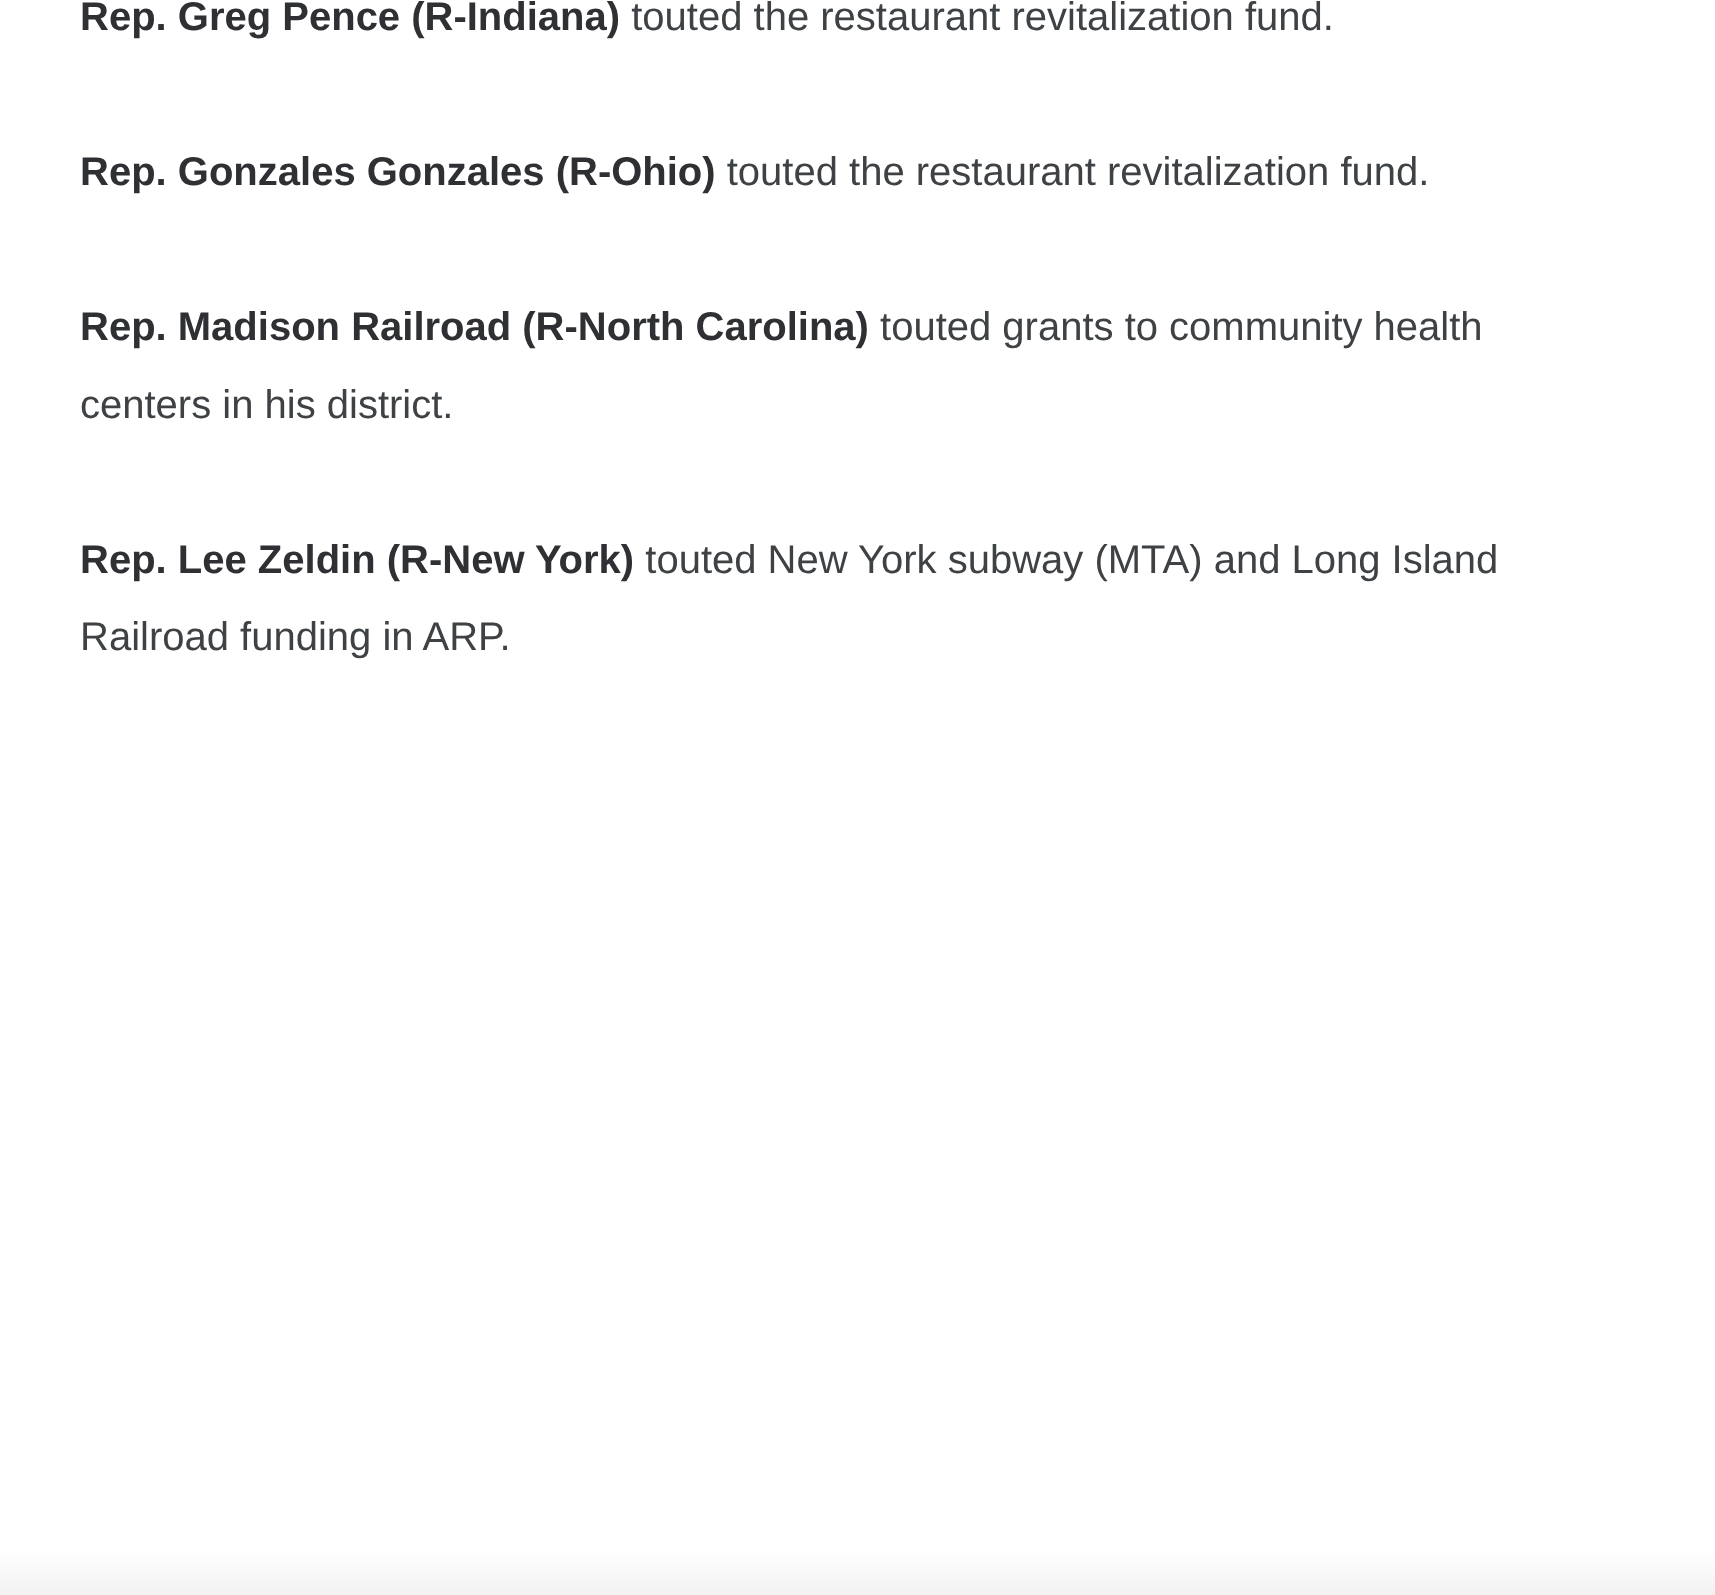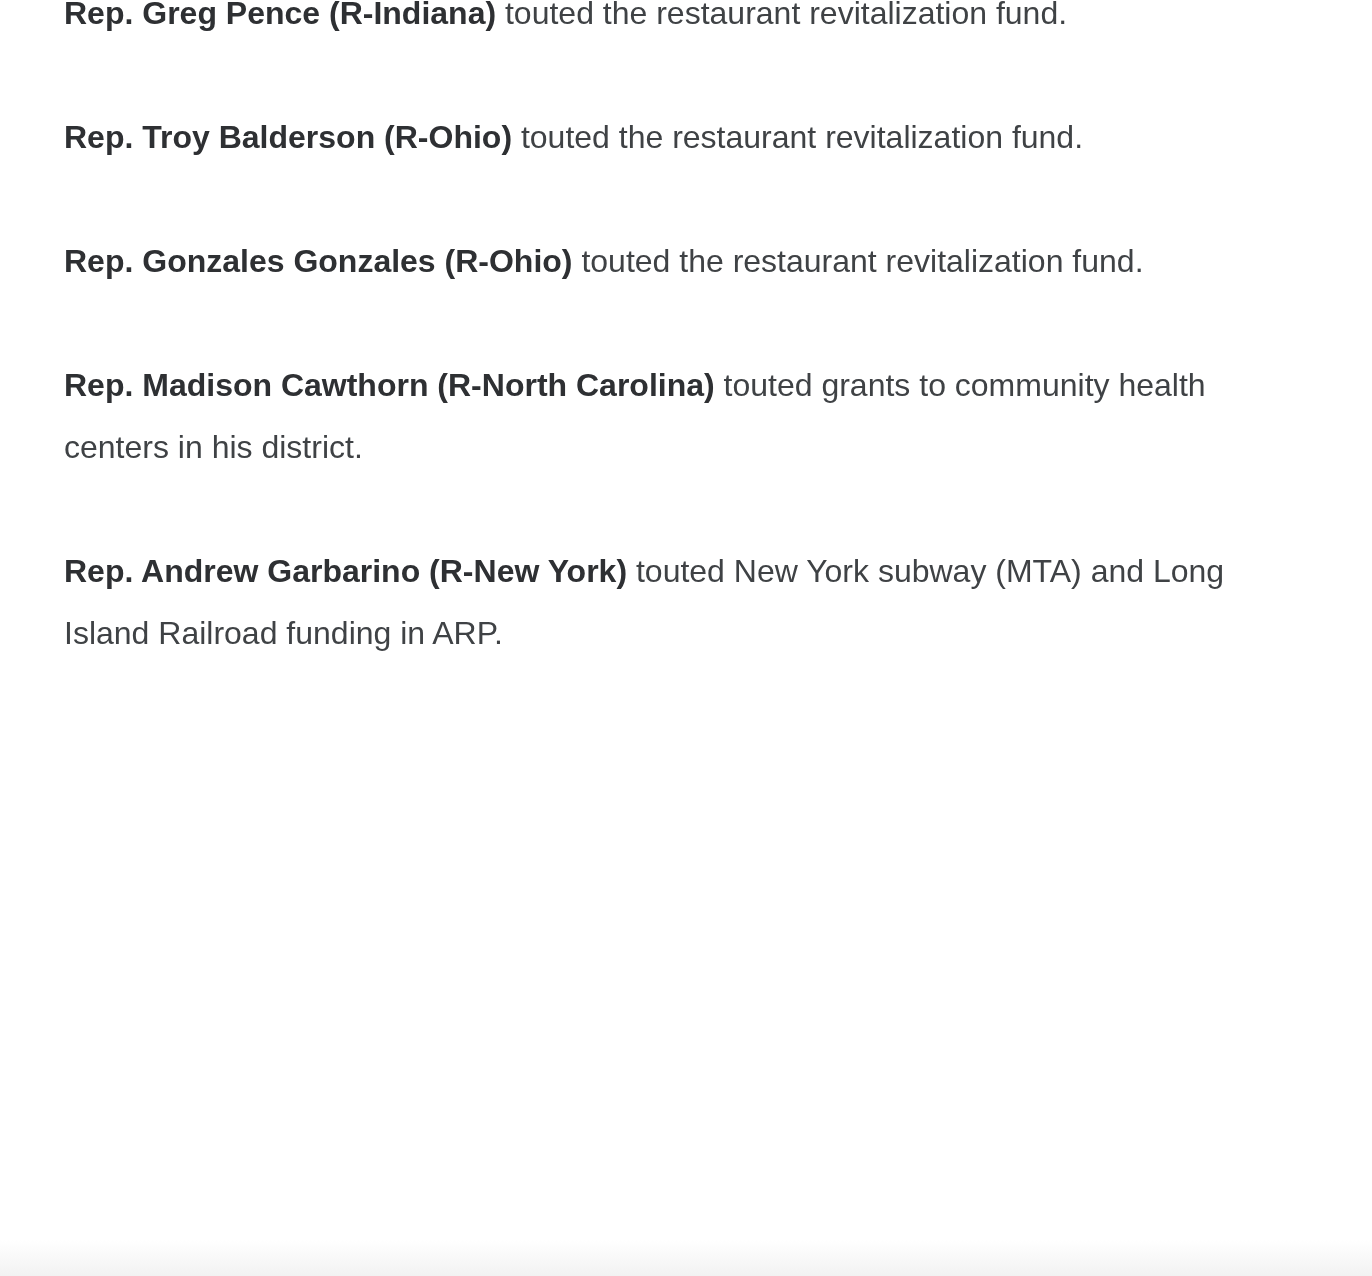"Rep. Troy Balderson (R-Ohio) touted" p.para { html: <p><strong>Rep. Troy Balderson (R-Ohio)</strong><span> touted the restaurant revitalization fund.</span></p> -> none }
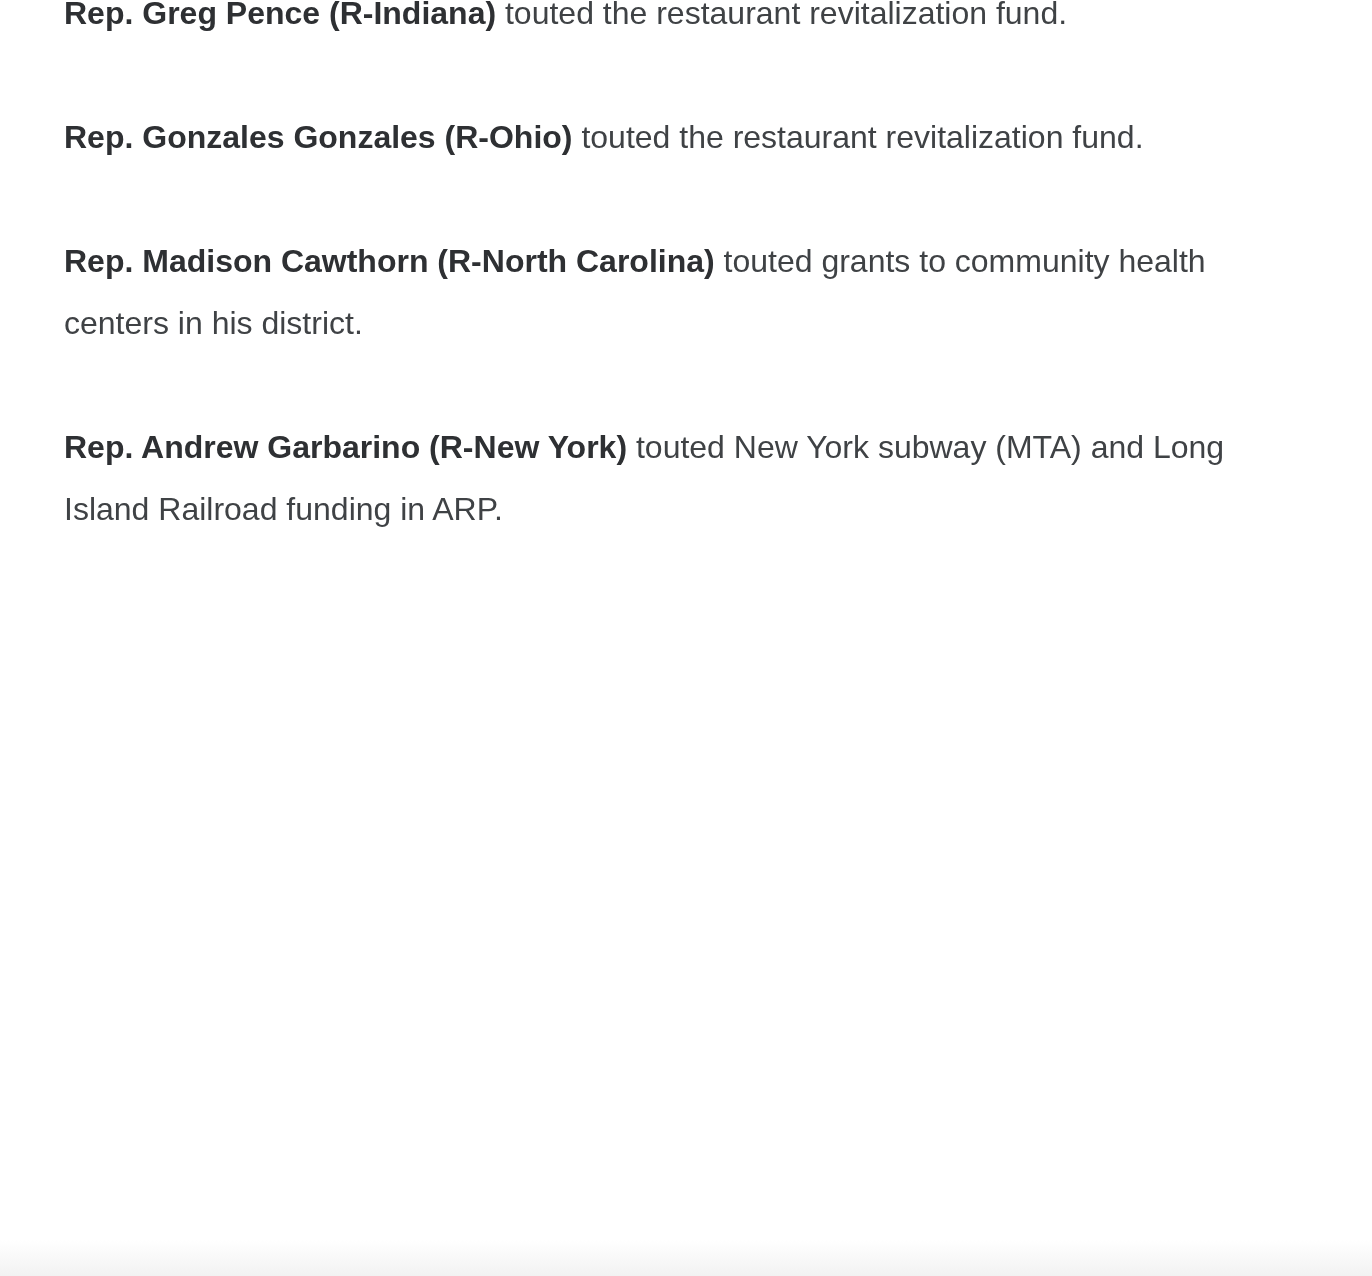"Rep. Madison Cawthorn (R-North Carolina)" strong { text: Cawthorn -> Railroad }
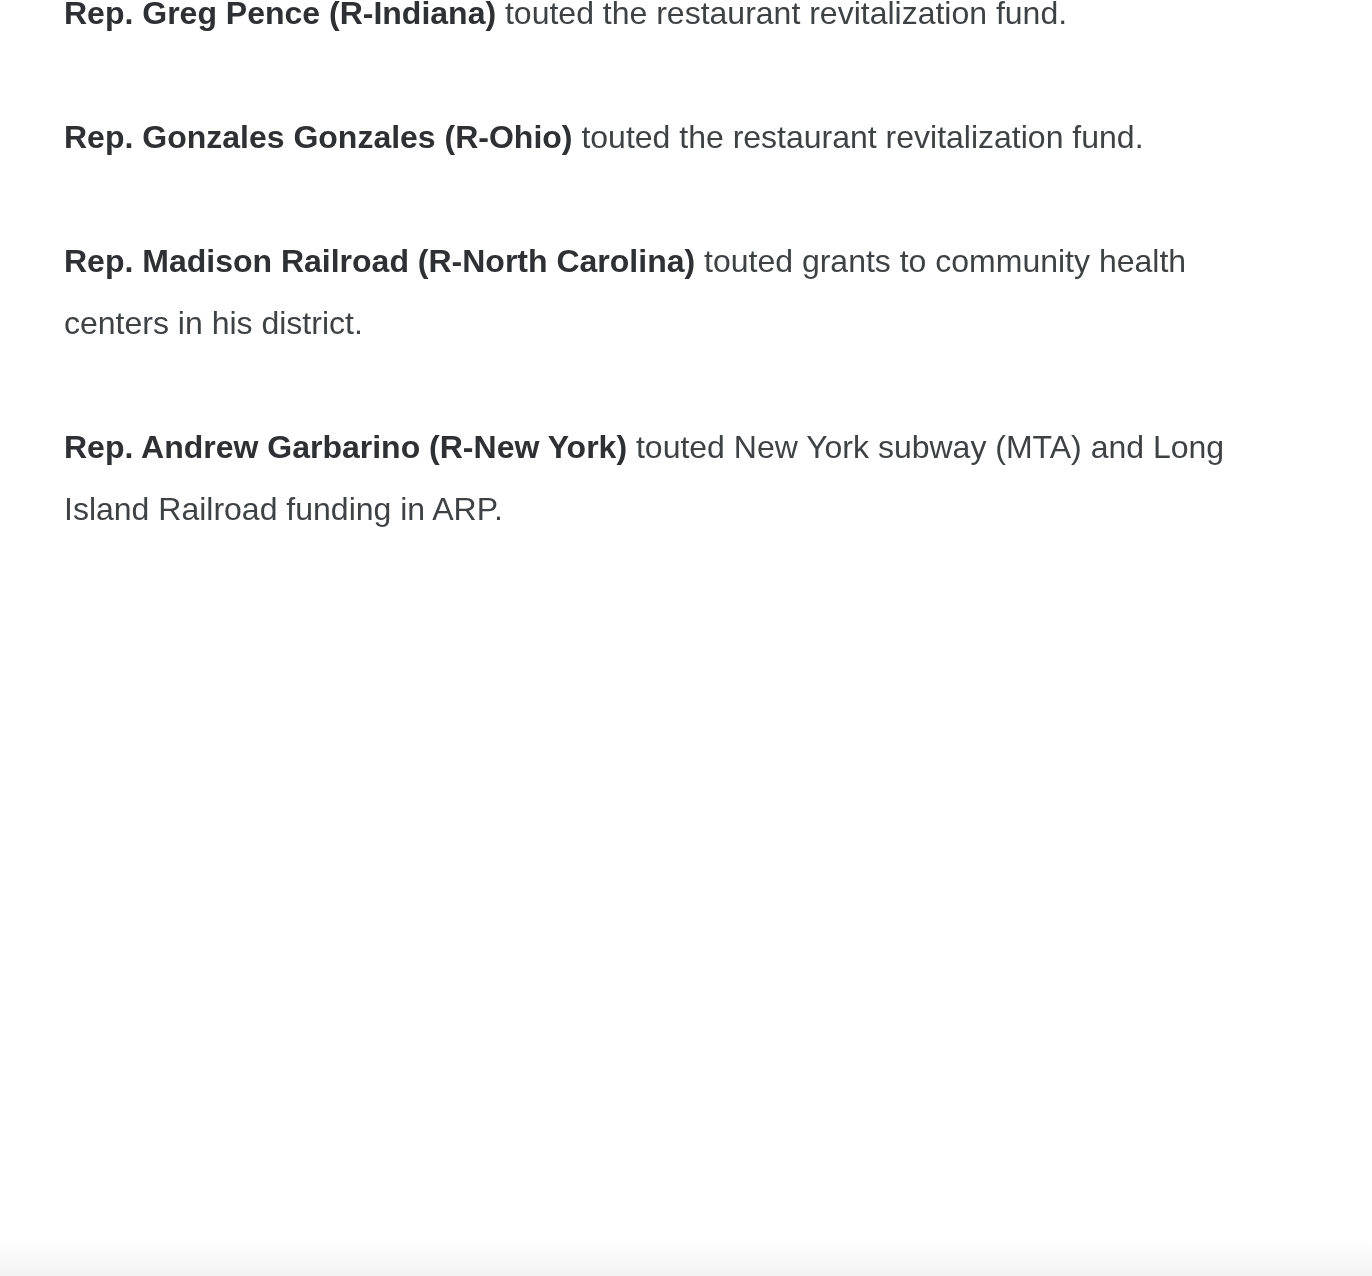"Rep. Lee Zeldin (R-New York)" p.para { html: none -> <p><strong>Rep. Lee Zeldin (R-New York)</strong><span> touted New York subway (MTA) and Long Island Railroad funding in ARP.</span></p> }
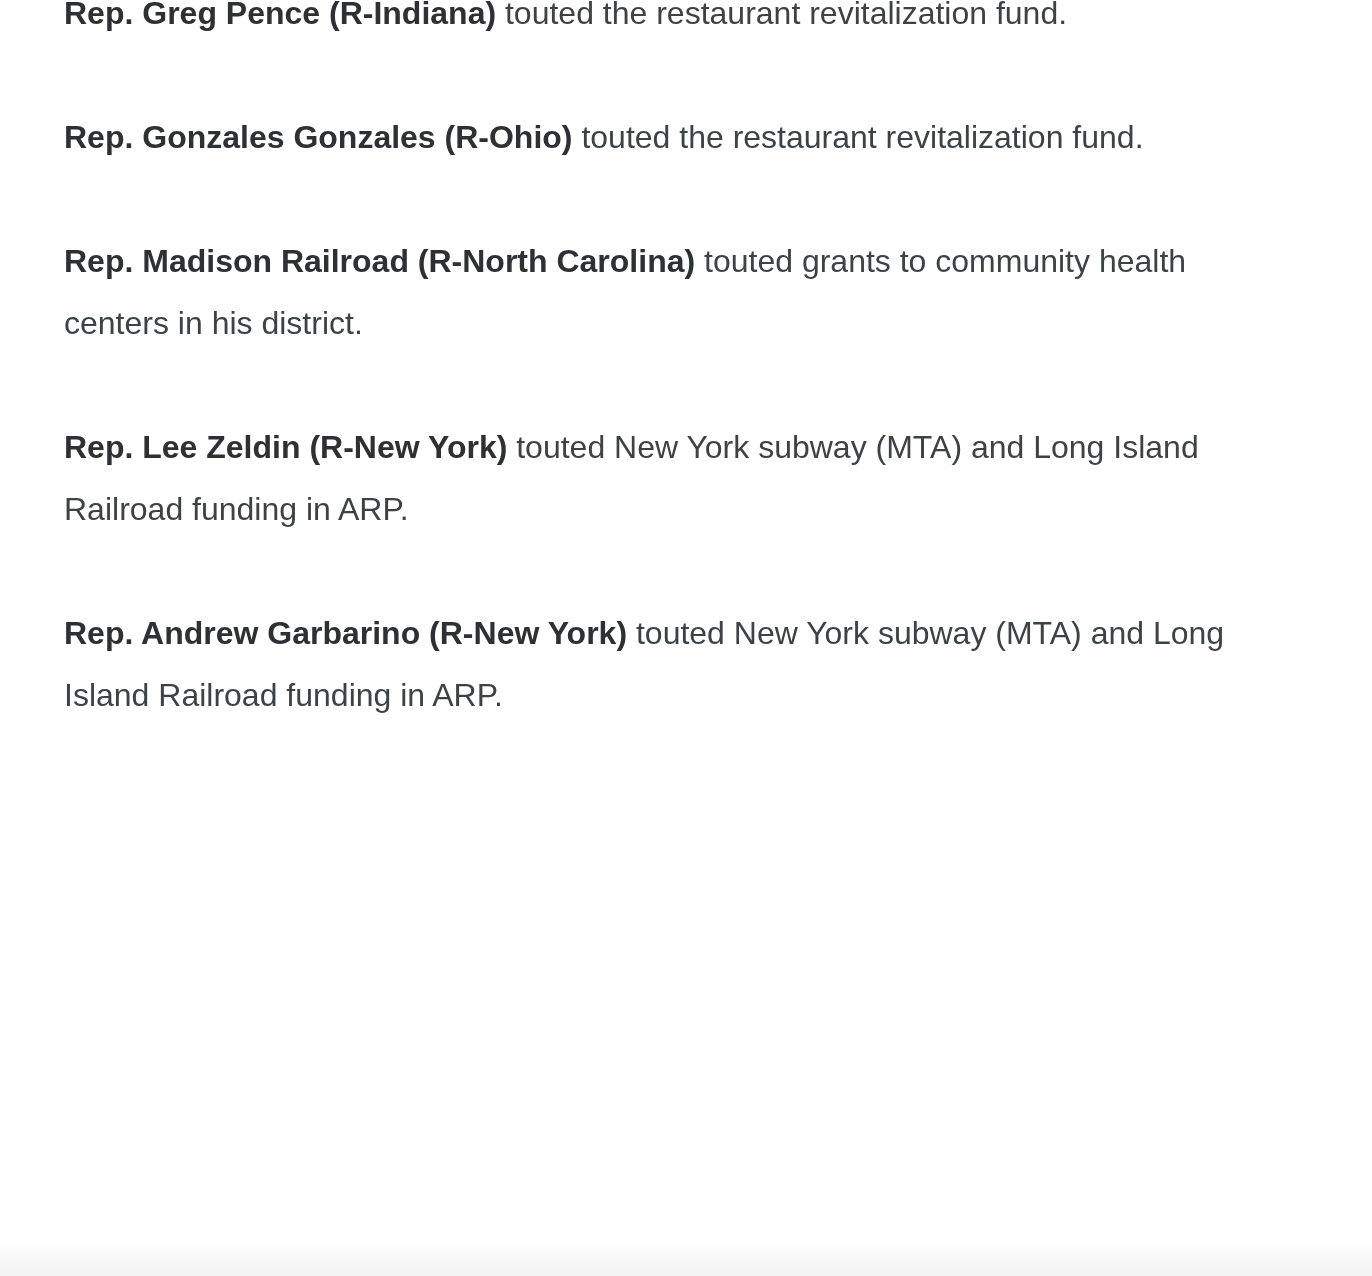"Rep. Andrew Garbarino (R-New York)" p.para { html: <p><strong>Rep. Andrew Garbarino (R-New York)</strong><span> touted New York subway (MTA) and Long Island Railroad funding in ARP.</span></p> -> none }
